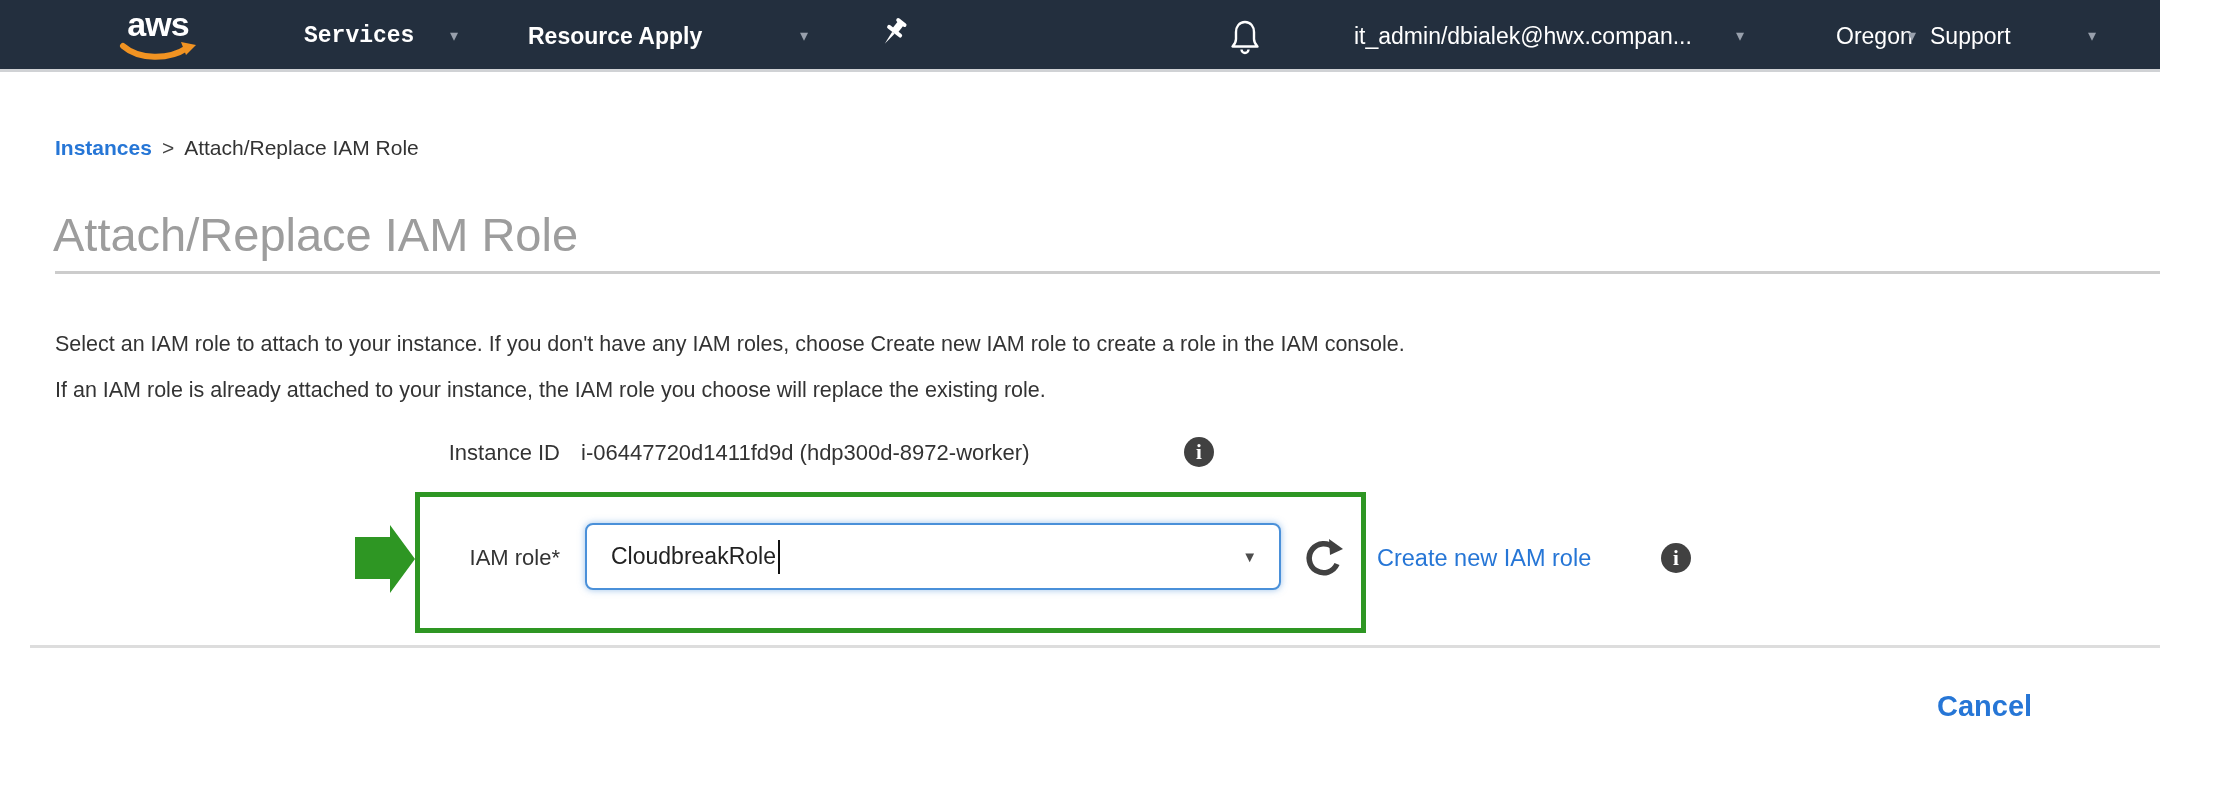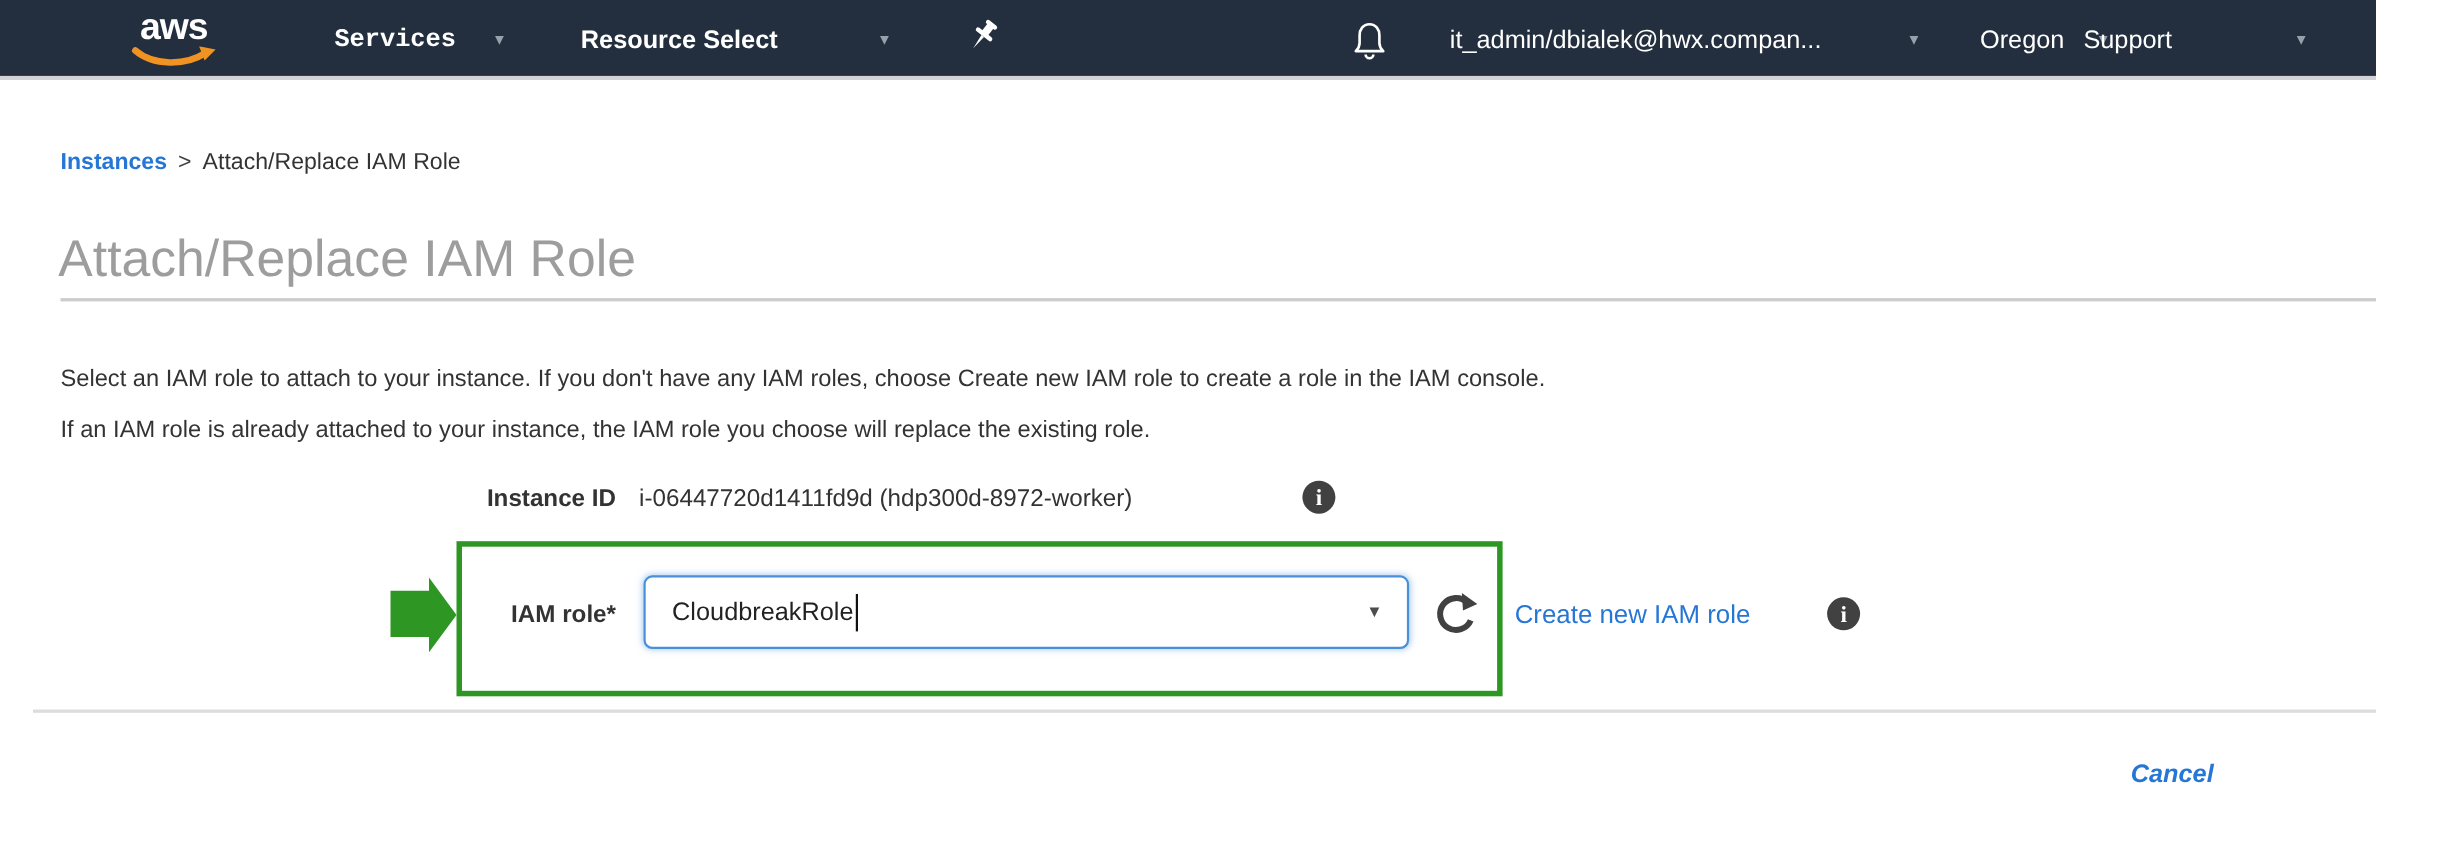"Resource Select" span.nav-item { text: Select -> Apply }
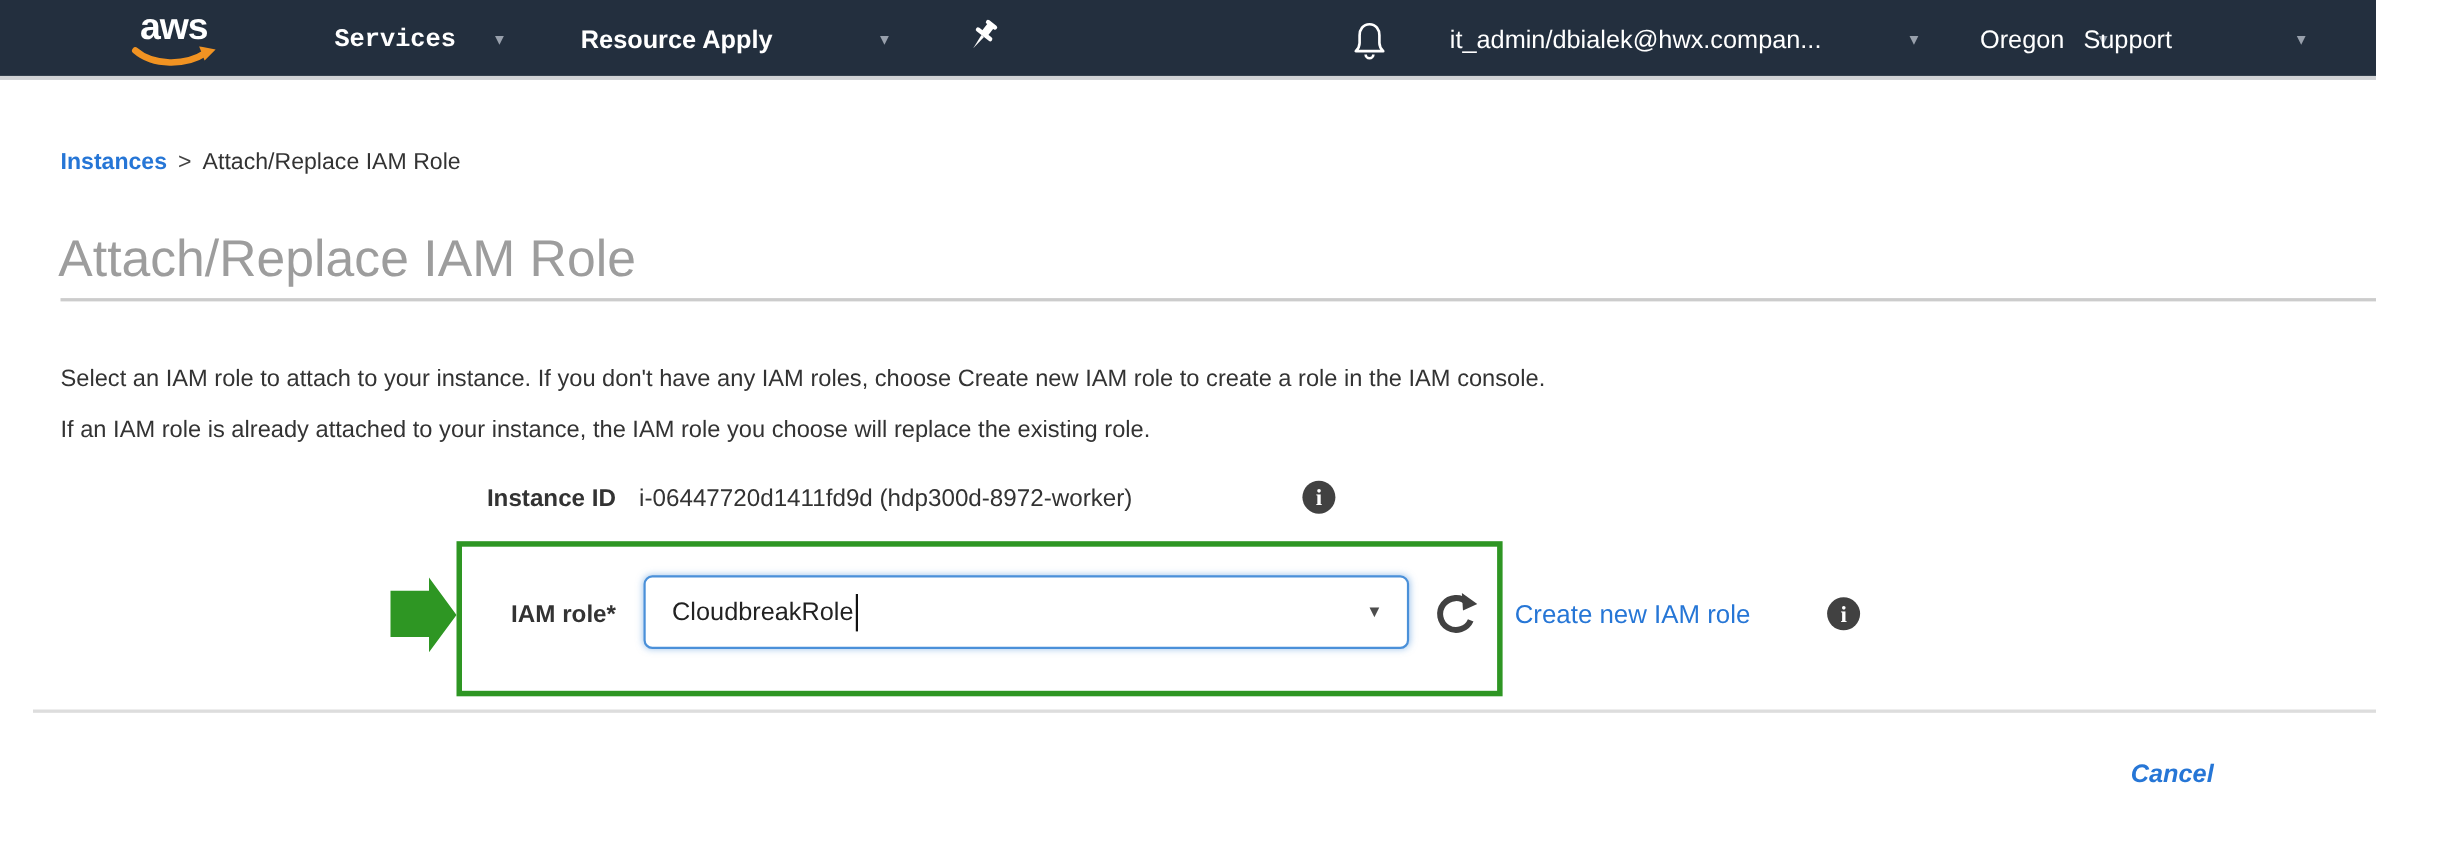"it_admin/dbialek@hwx.compan..." .nav-item.plain { margin-left: none -> 36px }
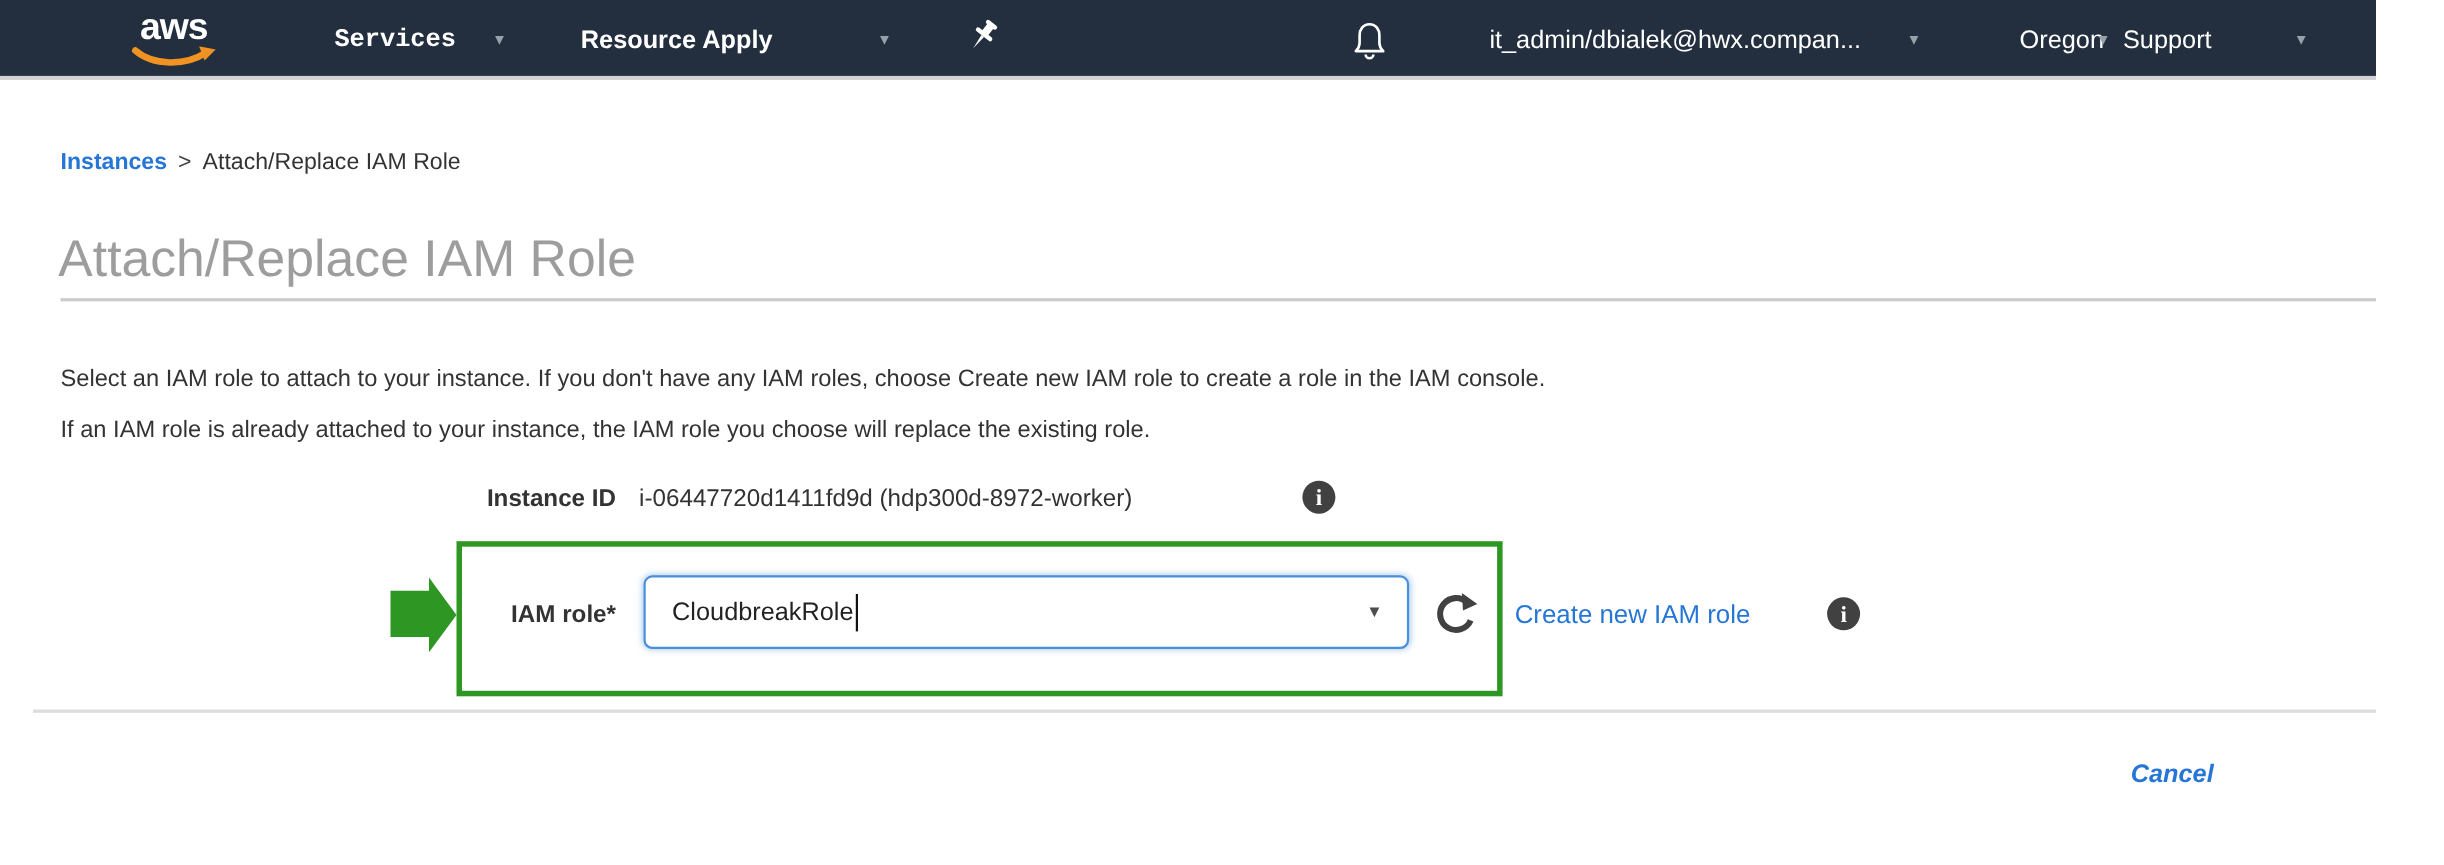"Instance ID" .form-label { font-weight: bold -> normal }
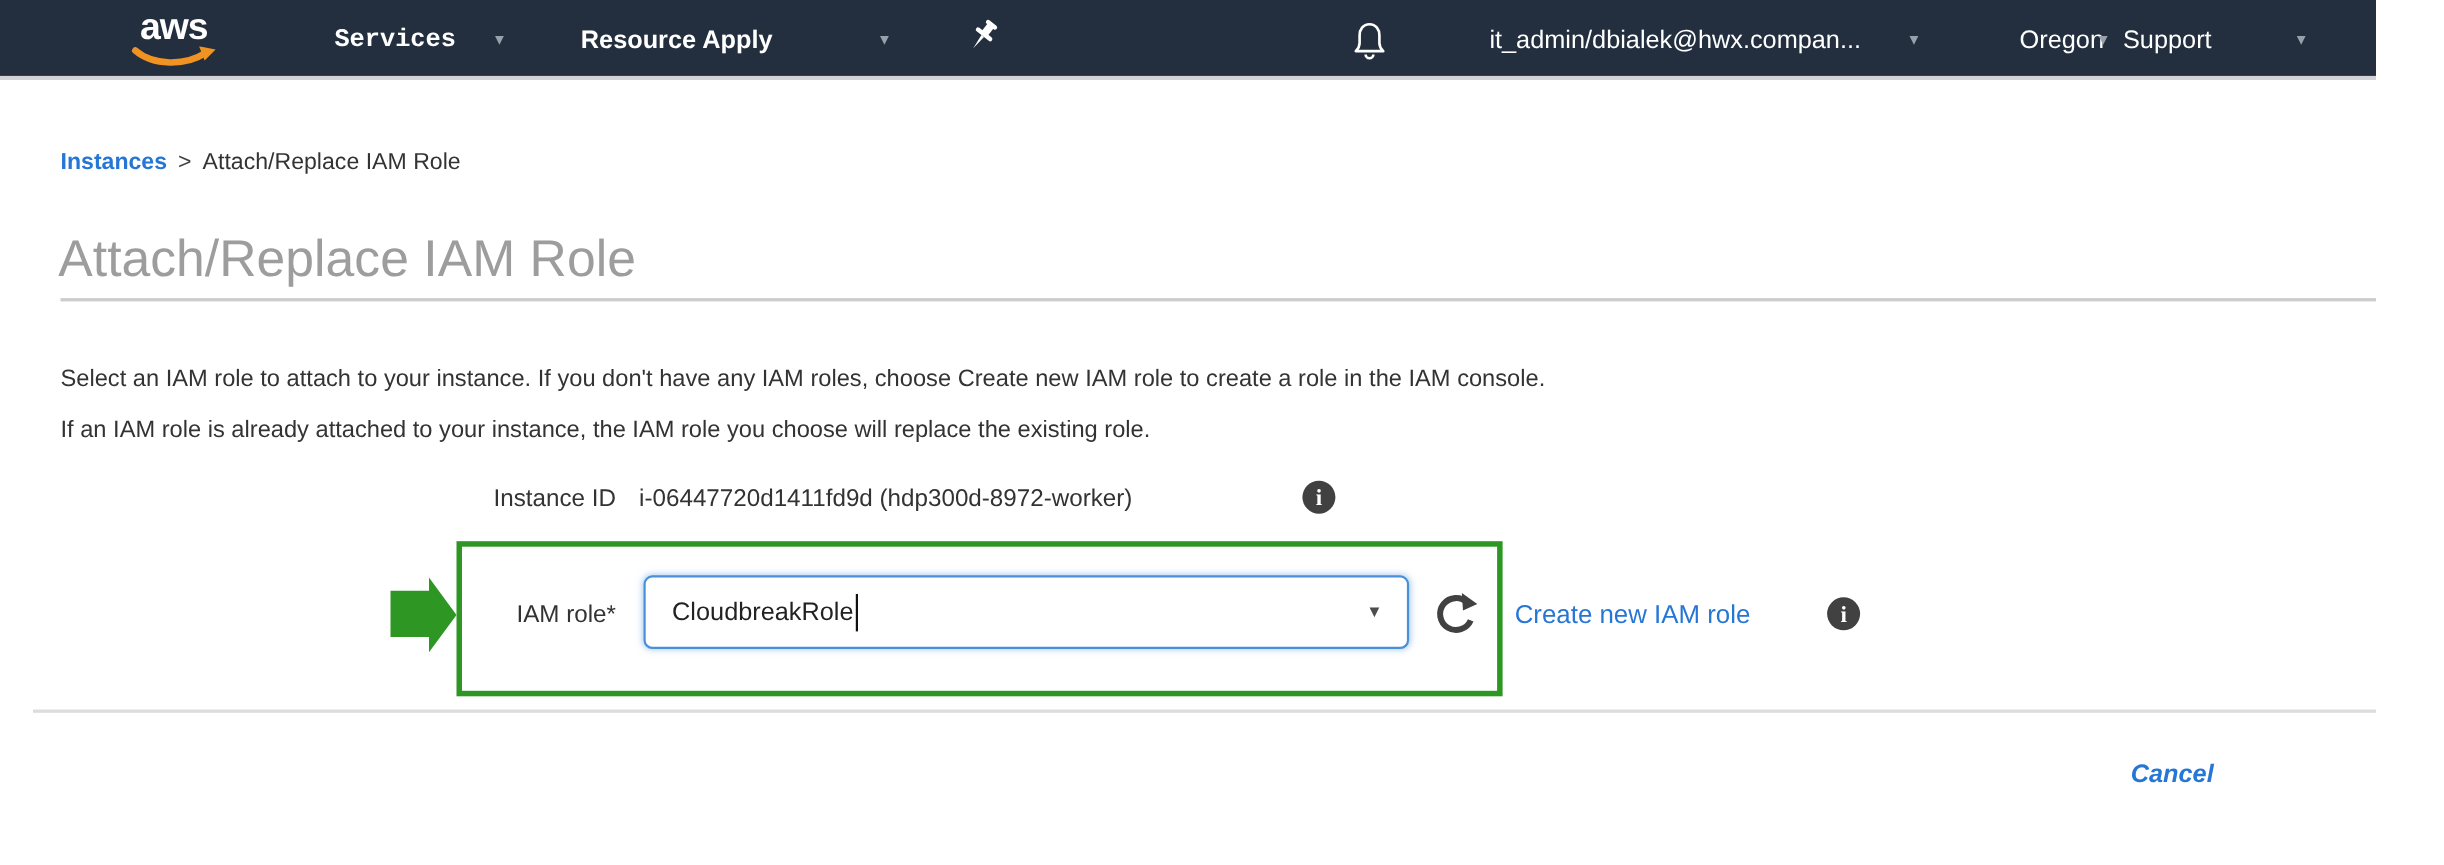"Cancel" .cancel-link { font-size: 23px -> 29px; font-style: italic -> none }
